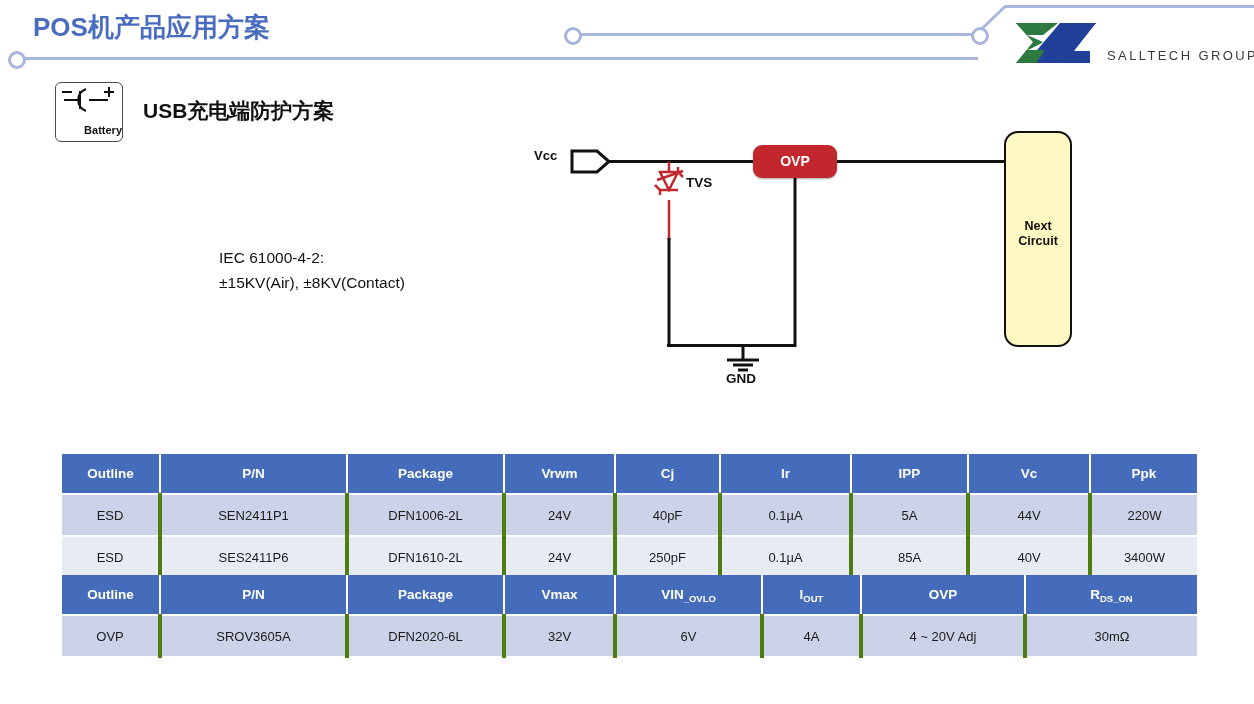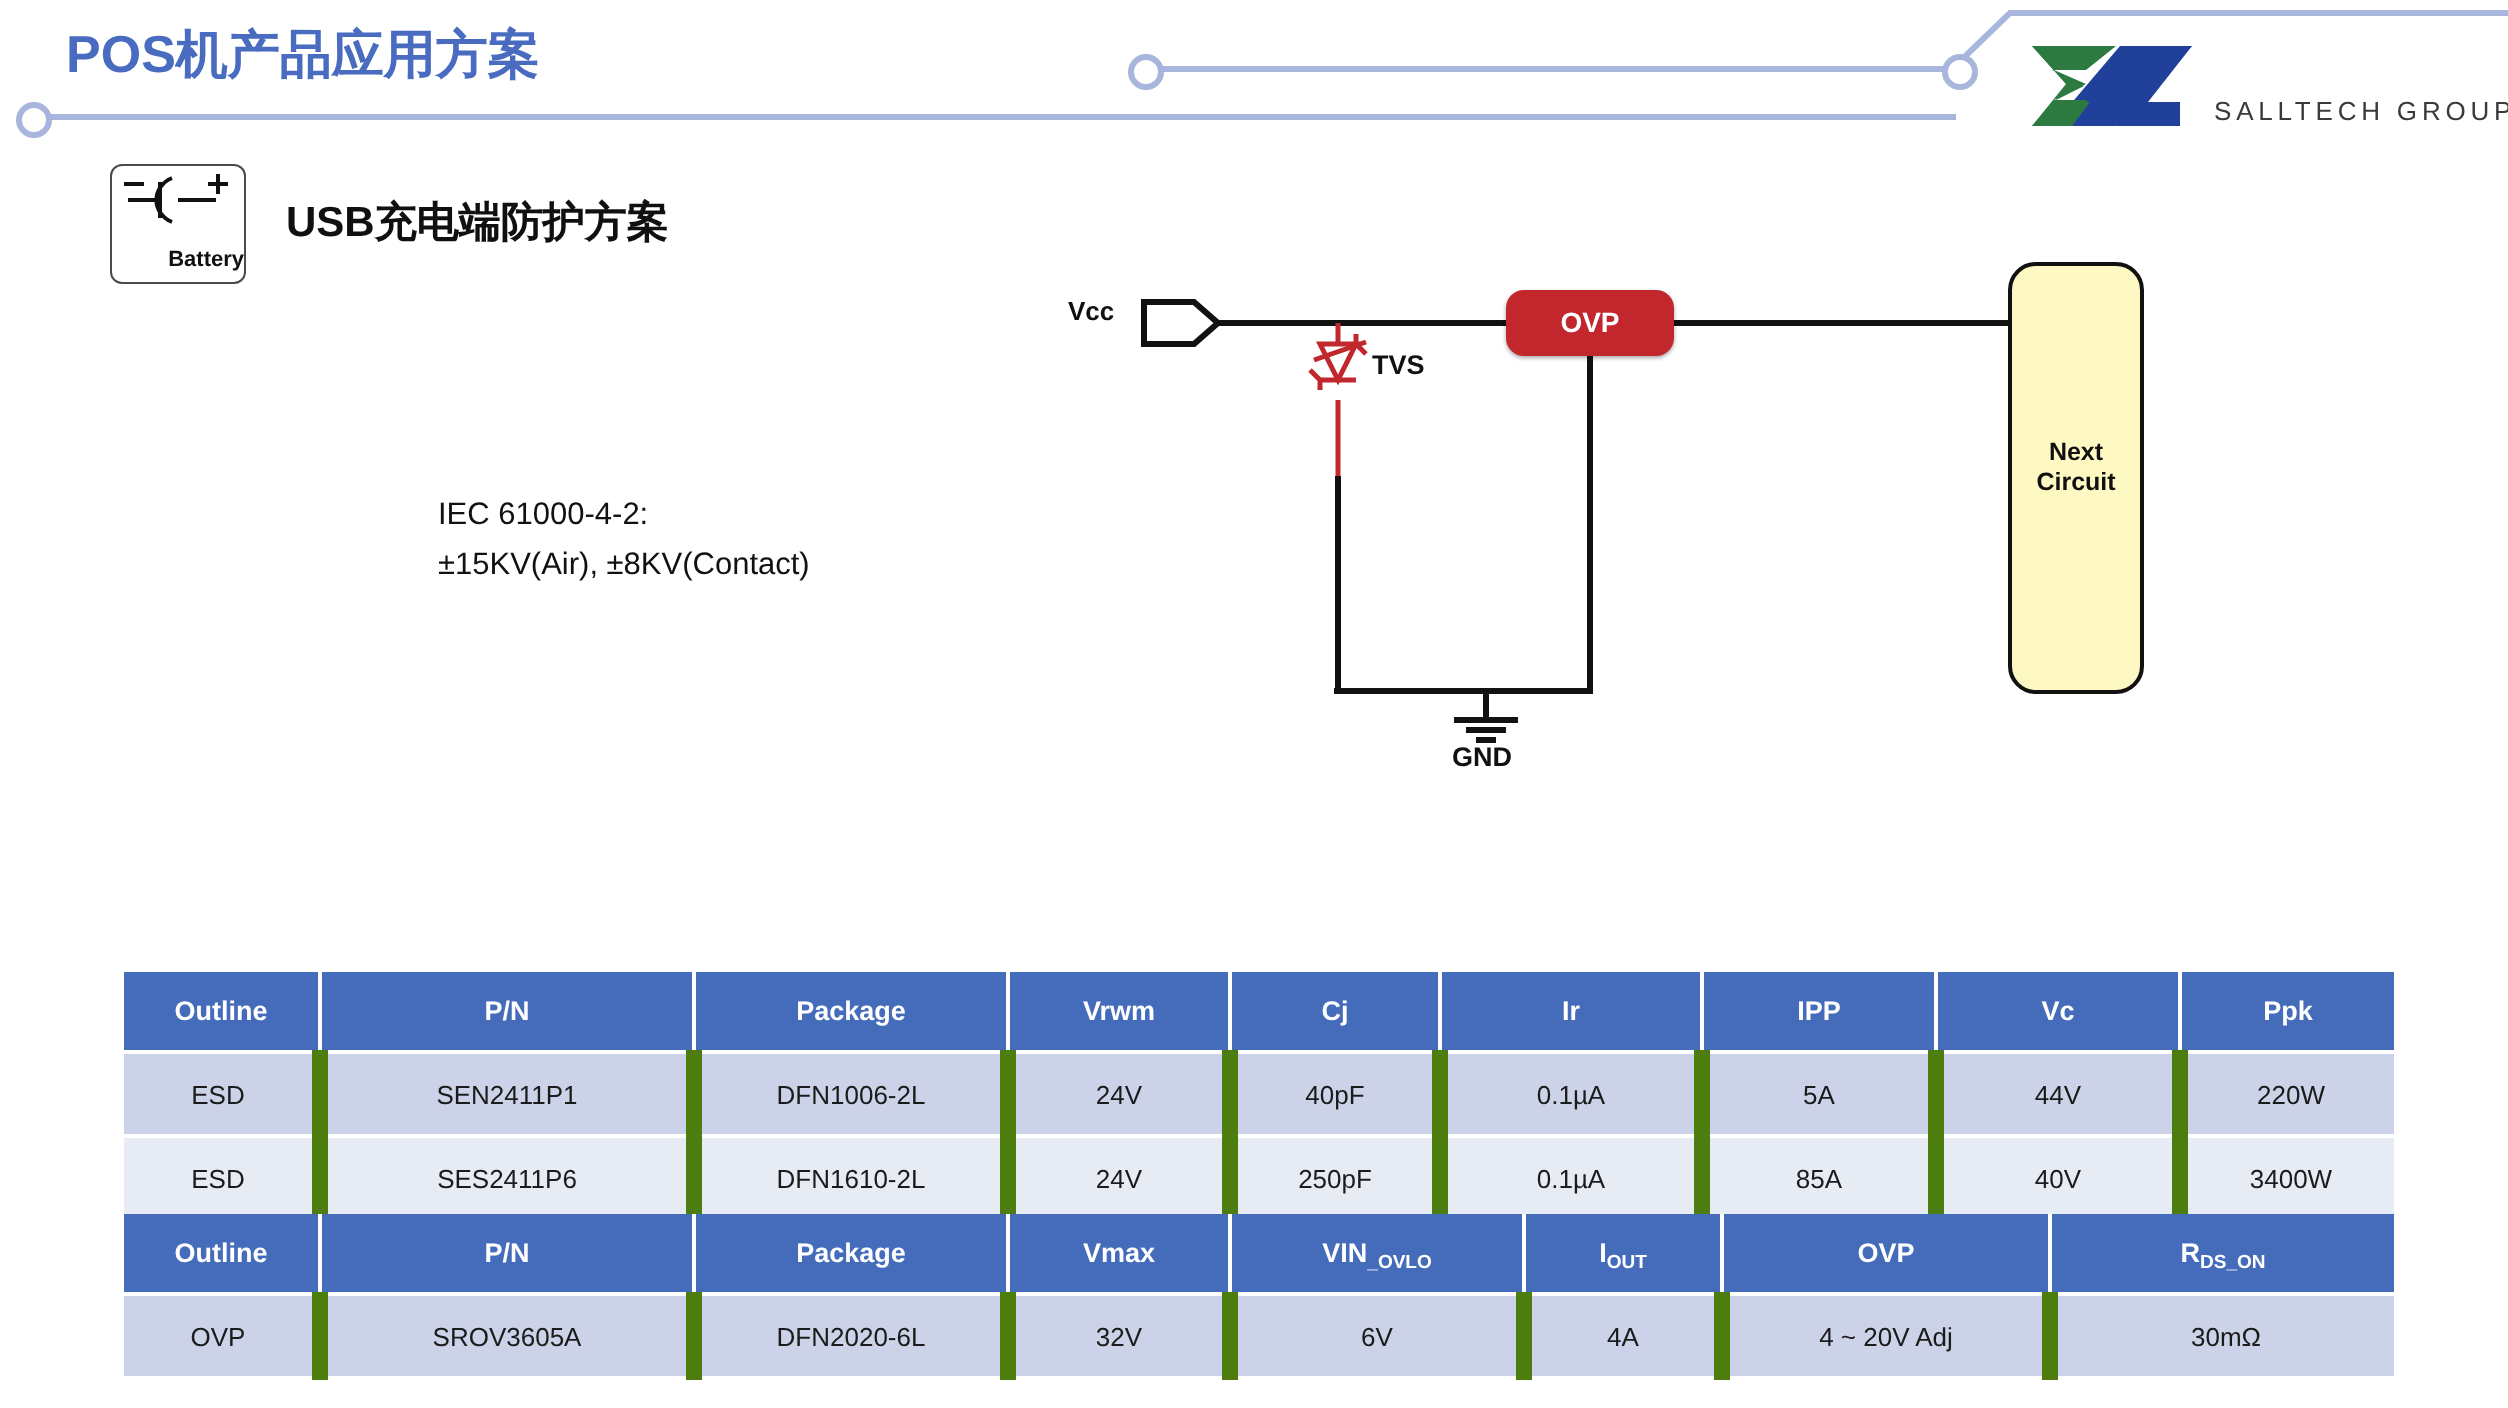"Outline" table { margin-top: 32px -> none }
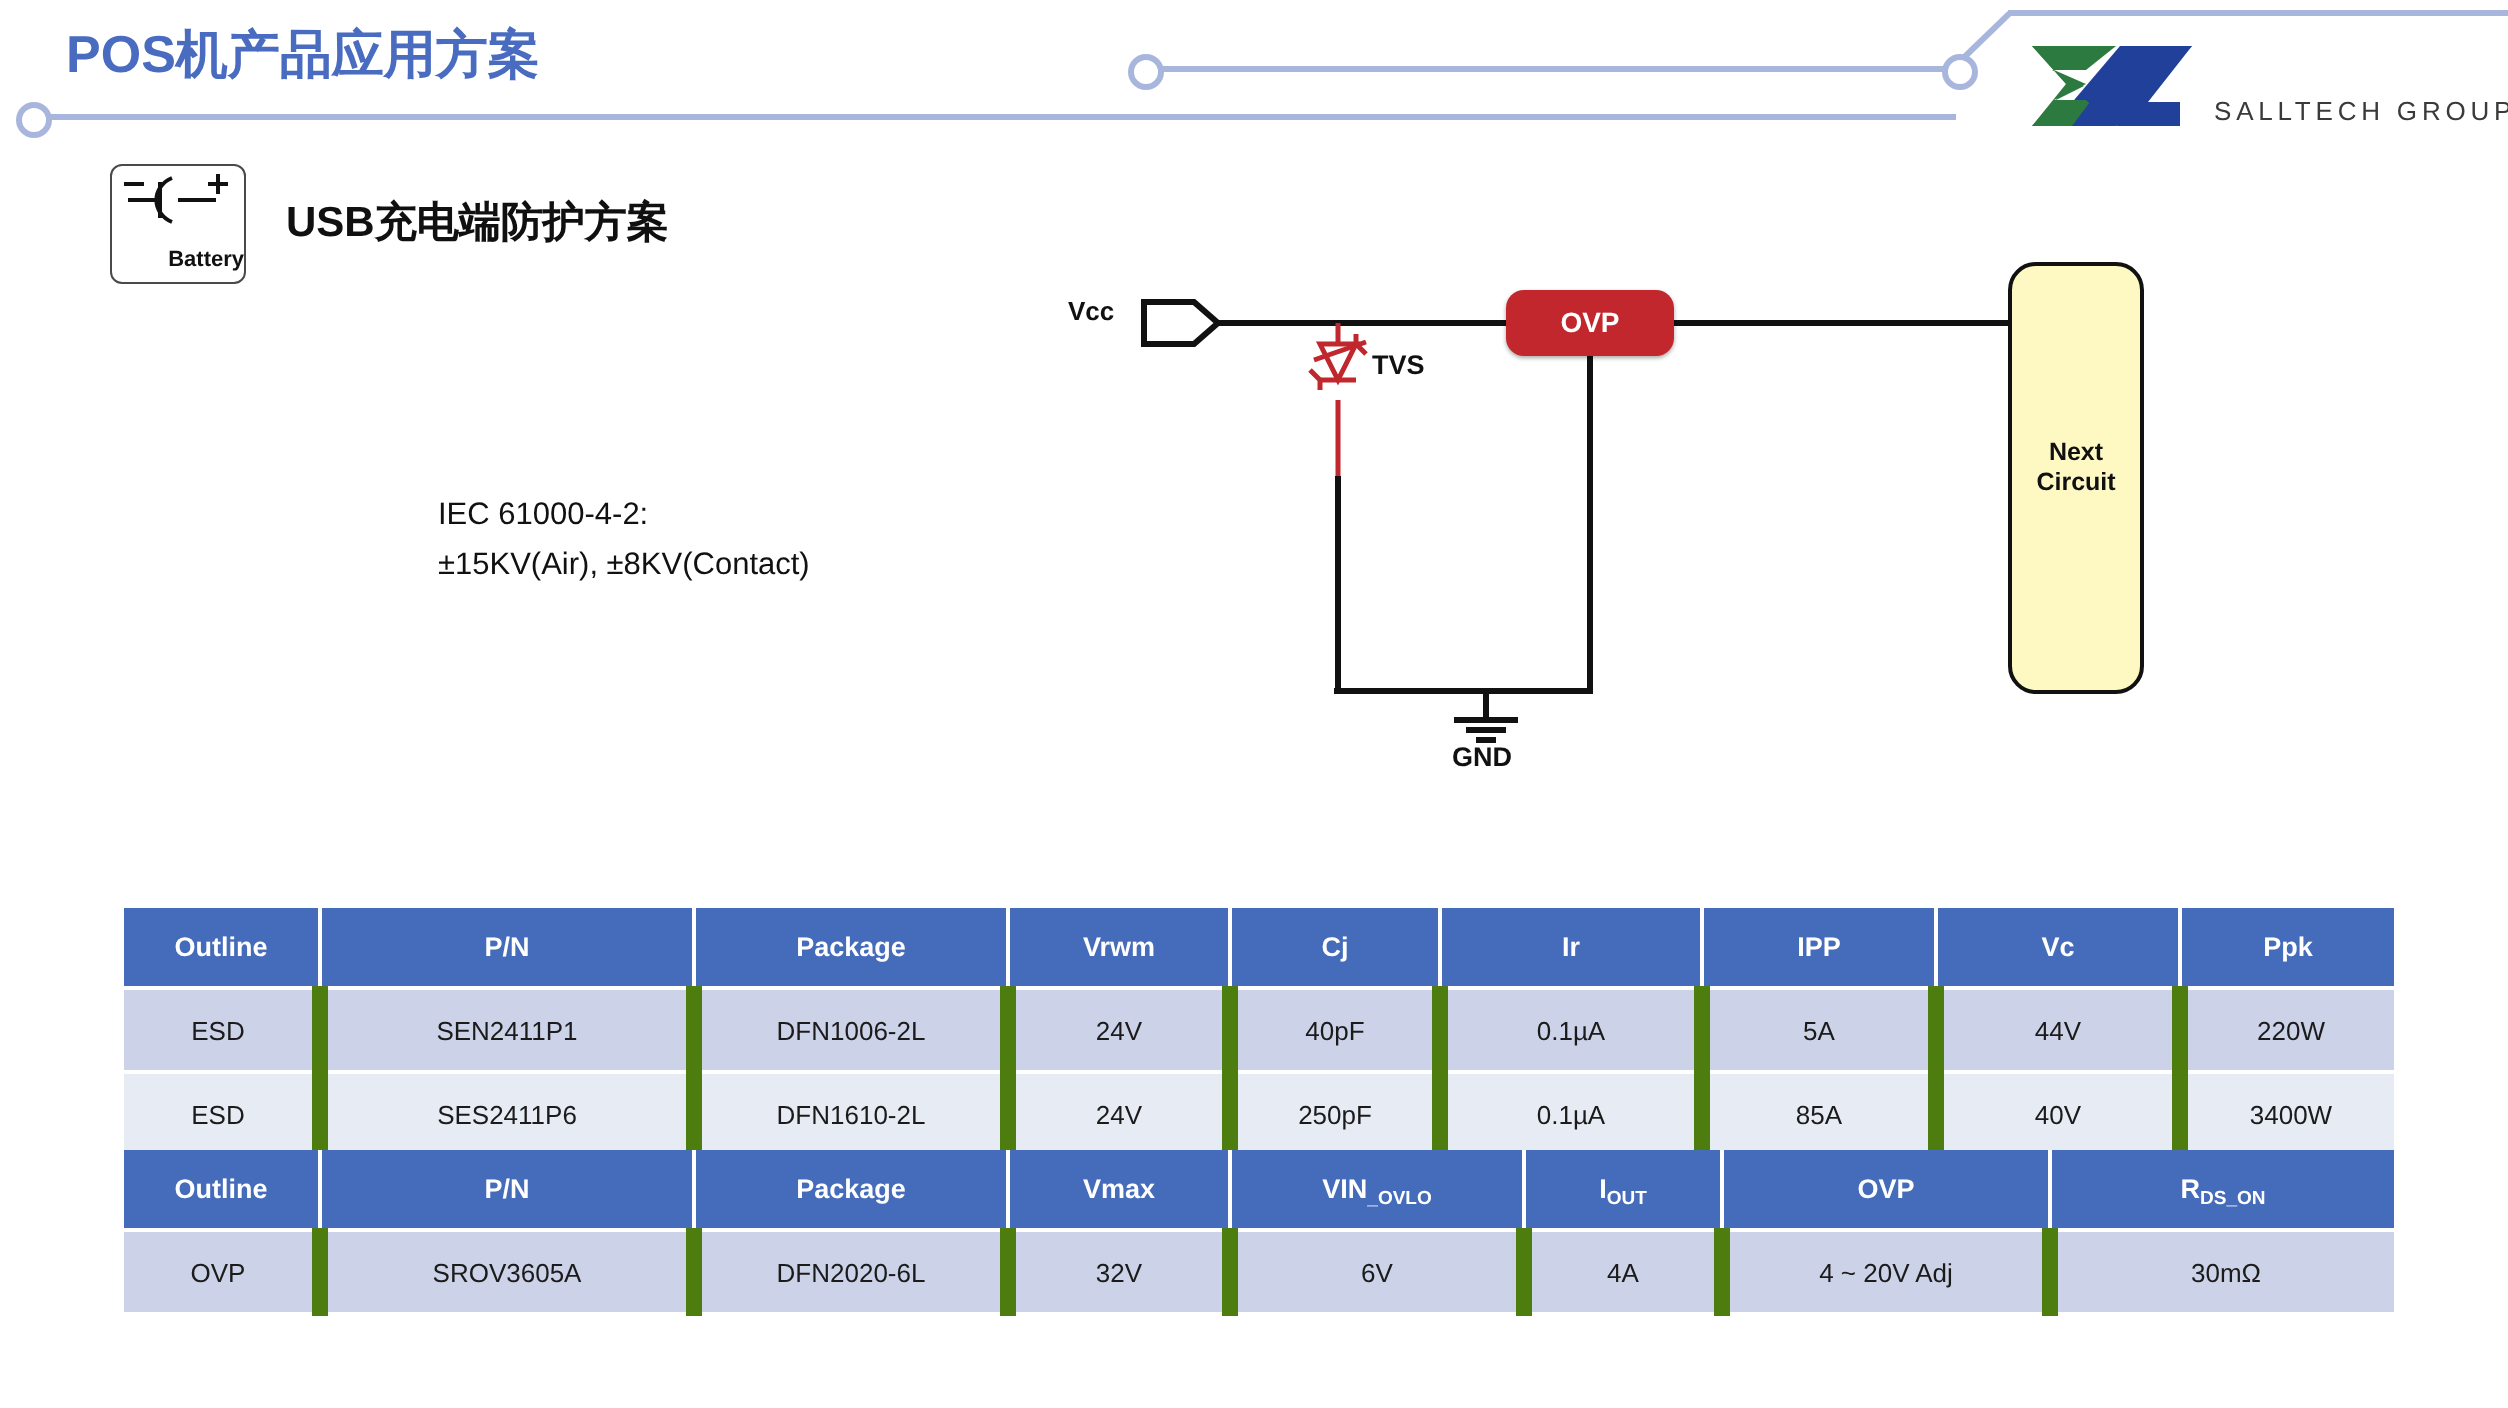"ESD" .spec-table td { border-right: 8px solid #4d7c0f -> 4px solid #4d7c0f }
